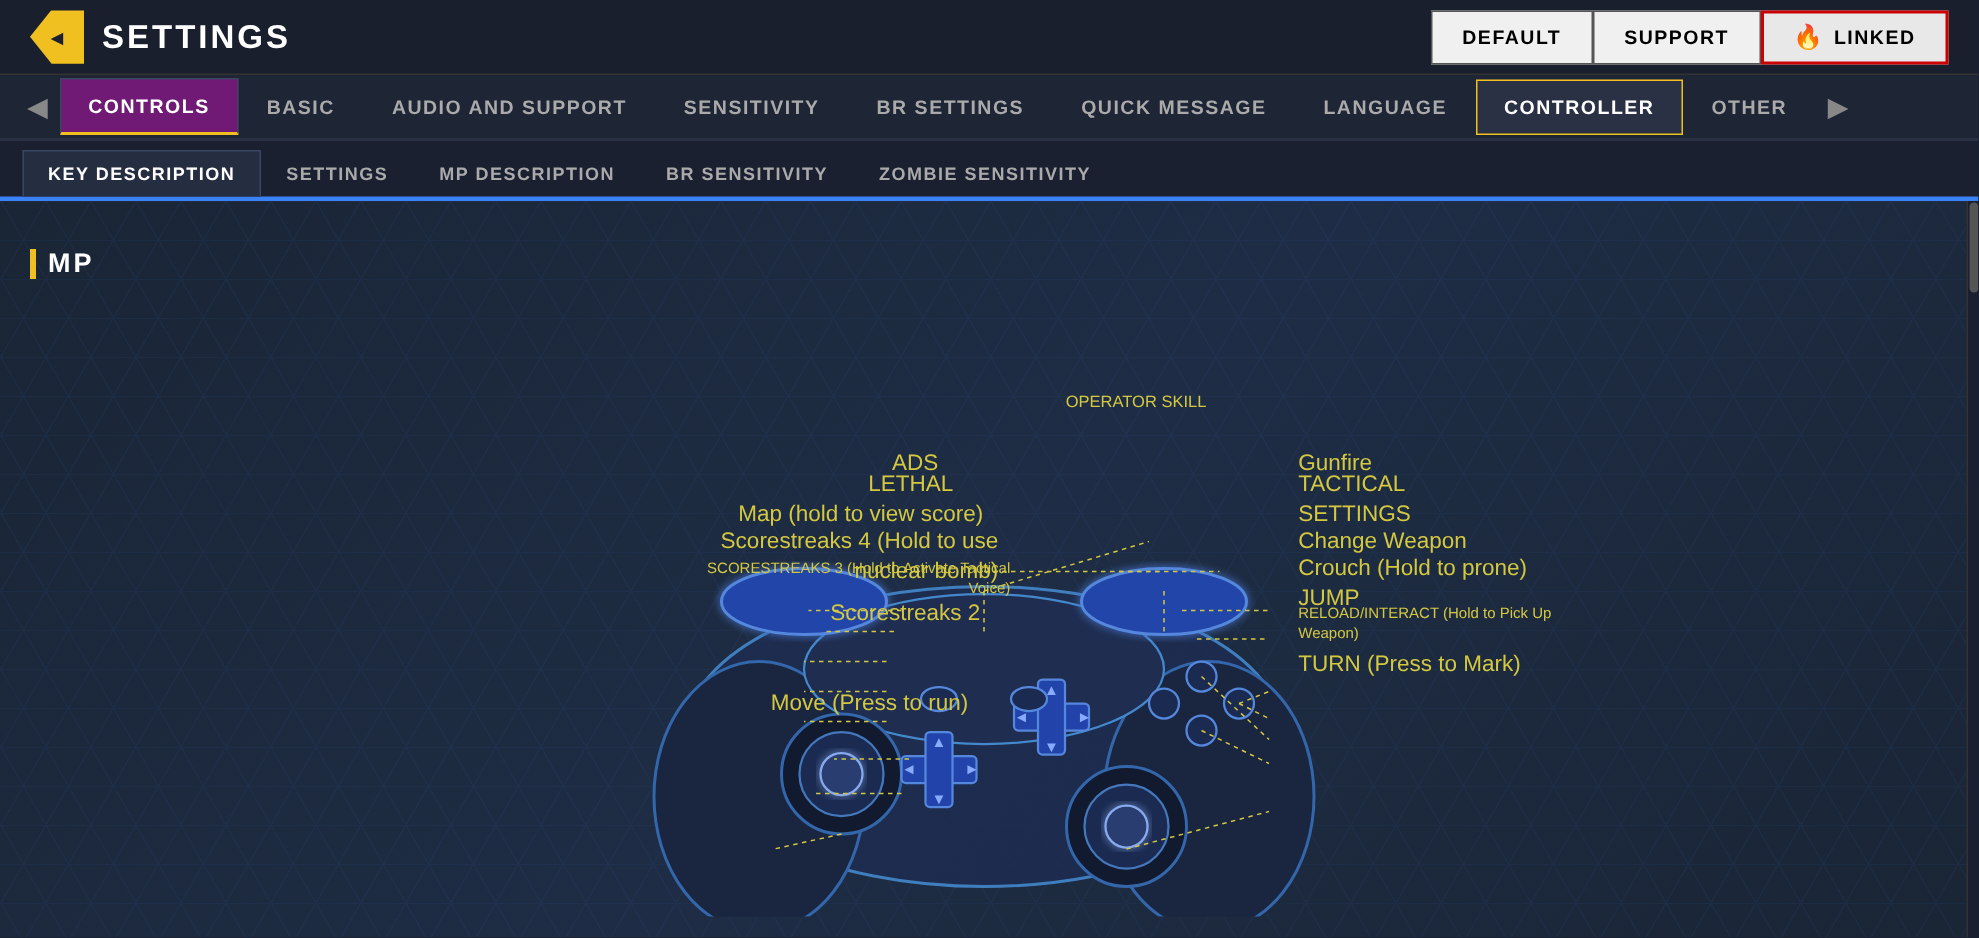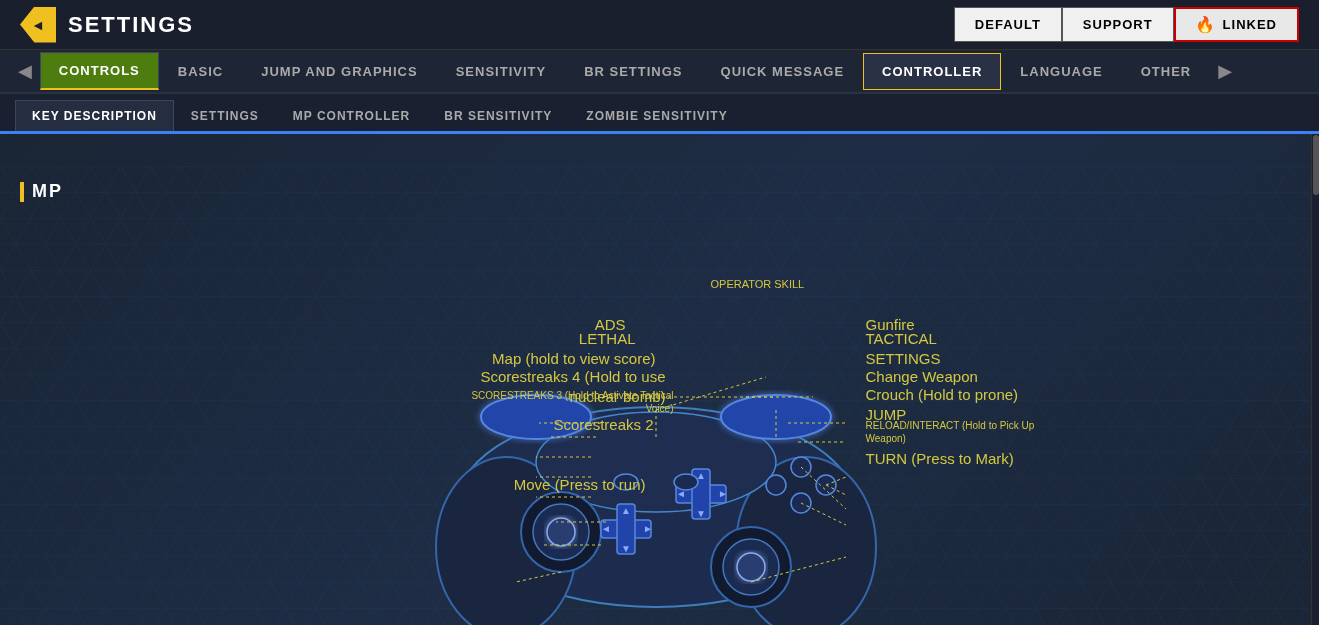"CONTROLS" .tab-item.active { background: #4d7c0f -> #701a75 }
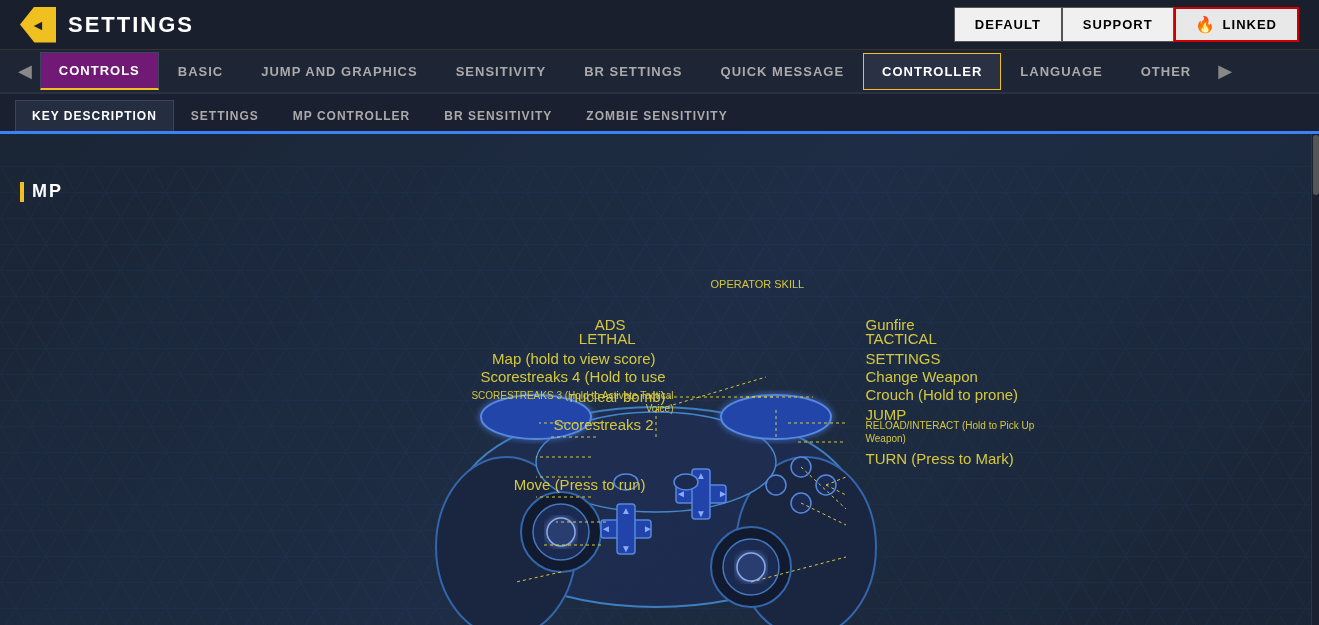"JUMP AND GRAPHICS" div.tab-item { text: JUMP AND GRAPHICS -> AUDIO AND SUPPORT }
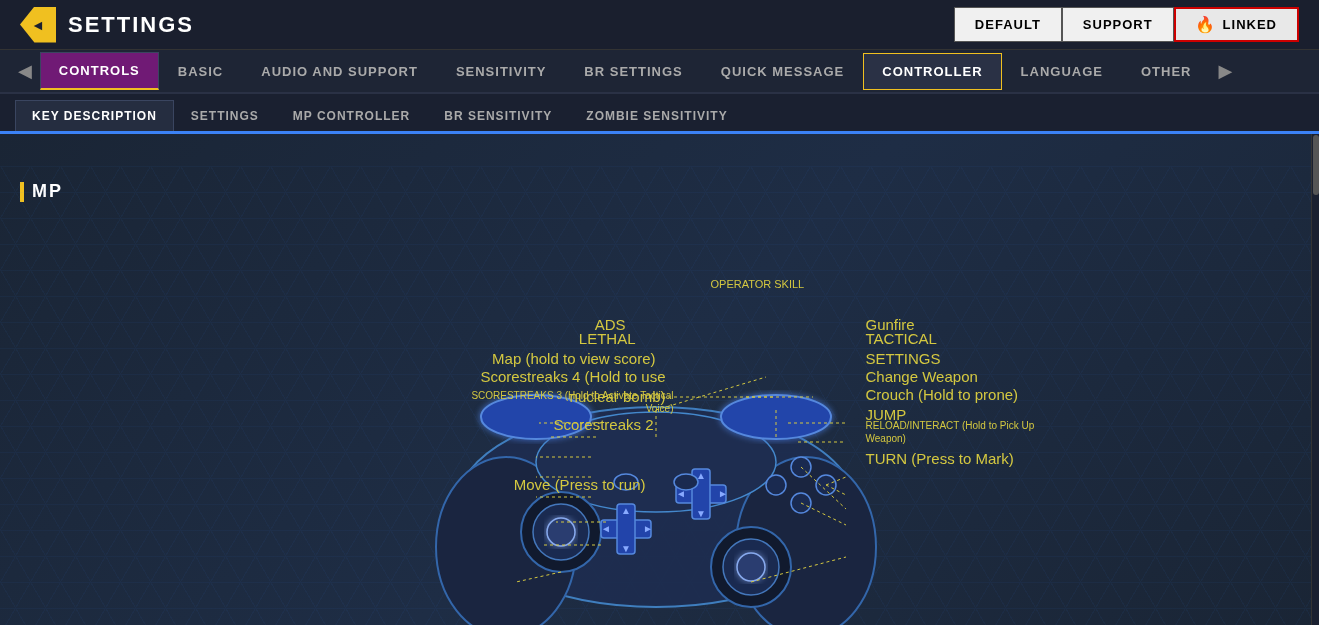"CONTROLLER" div.tab-item { order: before "LANGUAGE" -> after "LANGUAGE" }
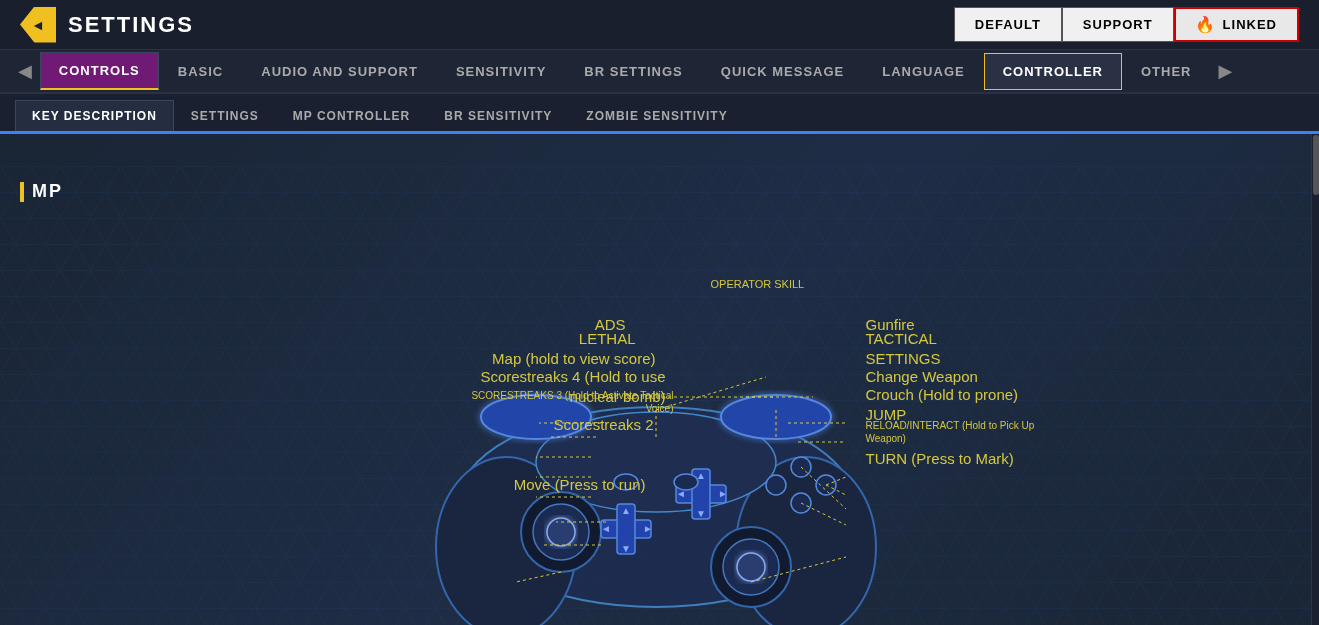"MP CONTROLLER" div.sub-tab { text: CONTROLLER -> DESCRIPTION }
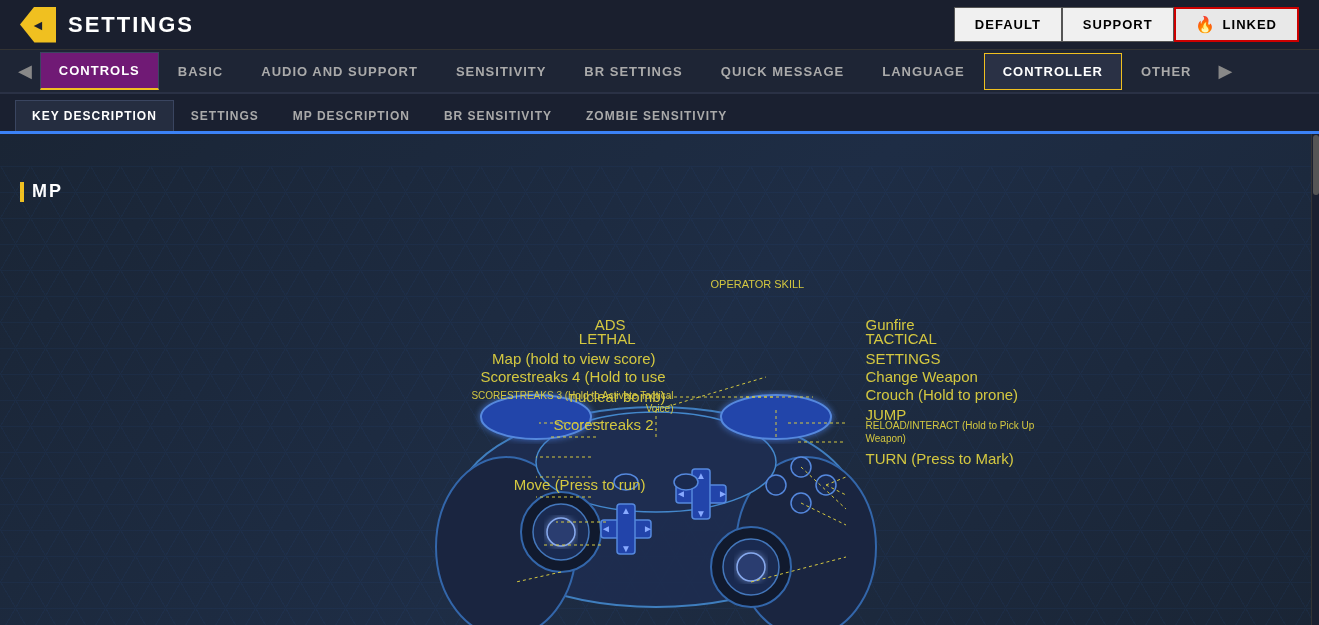"MP" .main-content { margin-top: 32px -> none; padding: 15px 20px -> 31px 20px }
